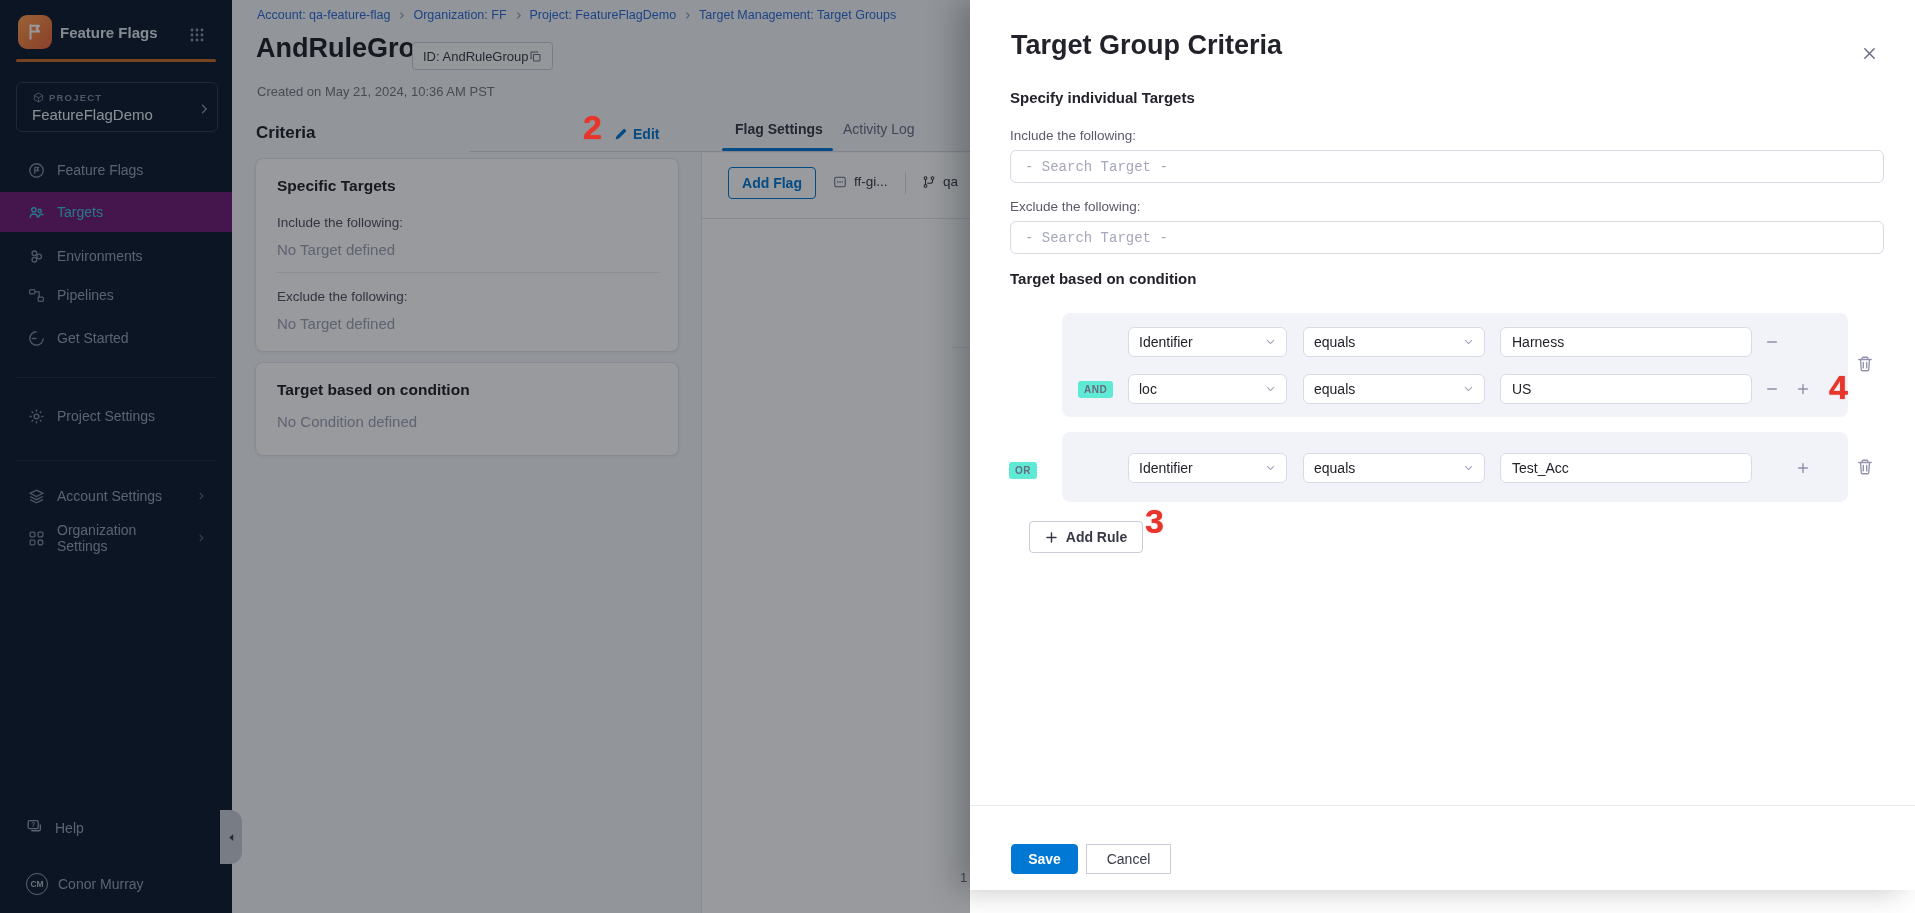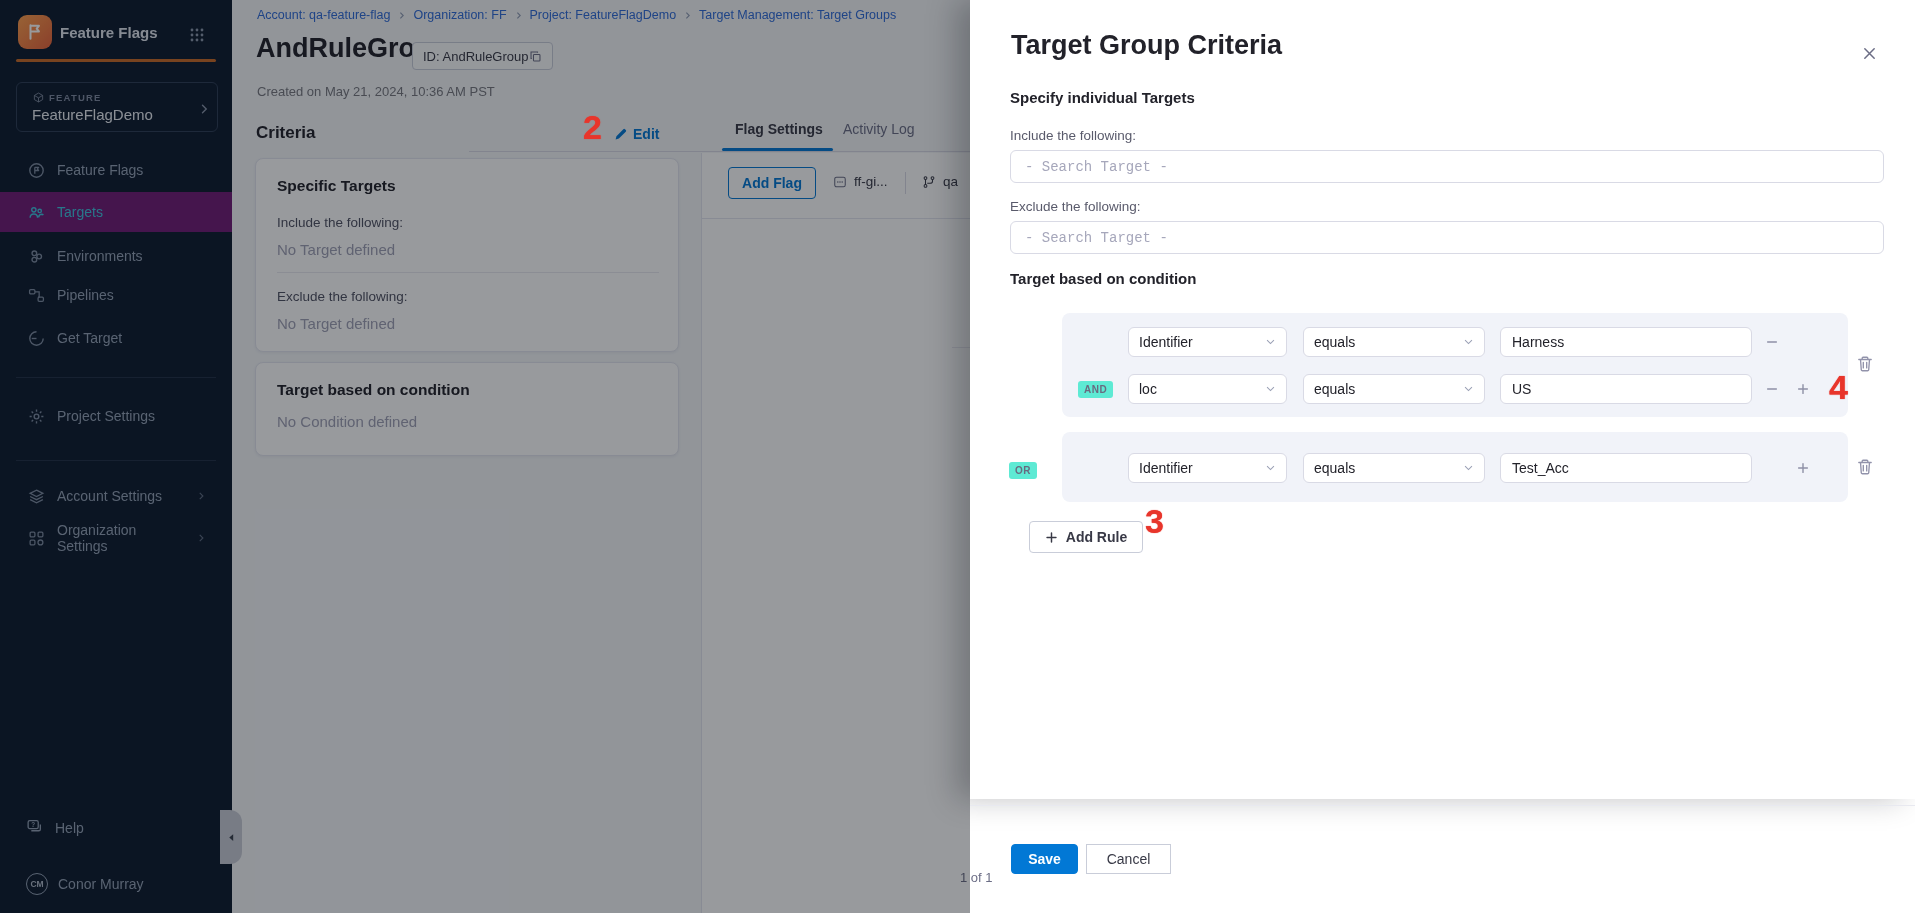"Target Group Criteria" #modal { height: 799px -> 890px }
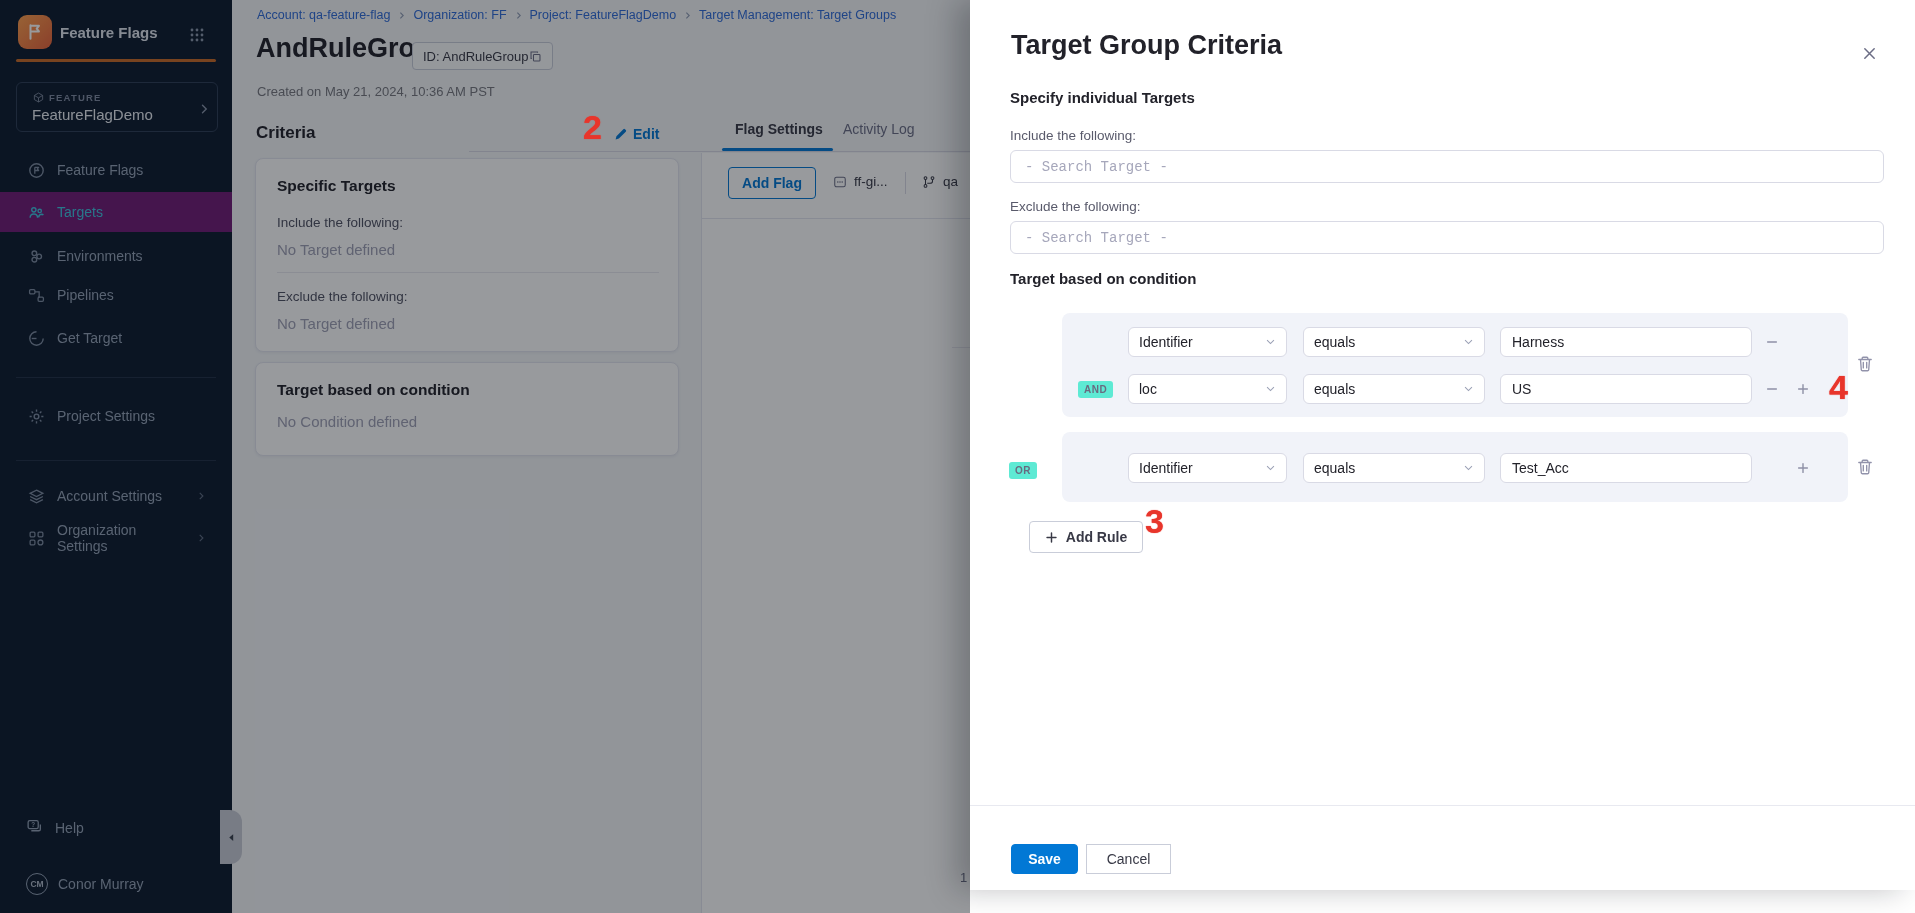"FEATURE" span { text: FEATURE -> PROJECT }
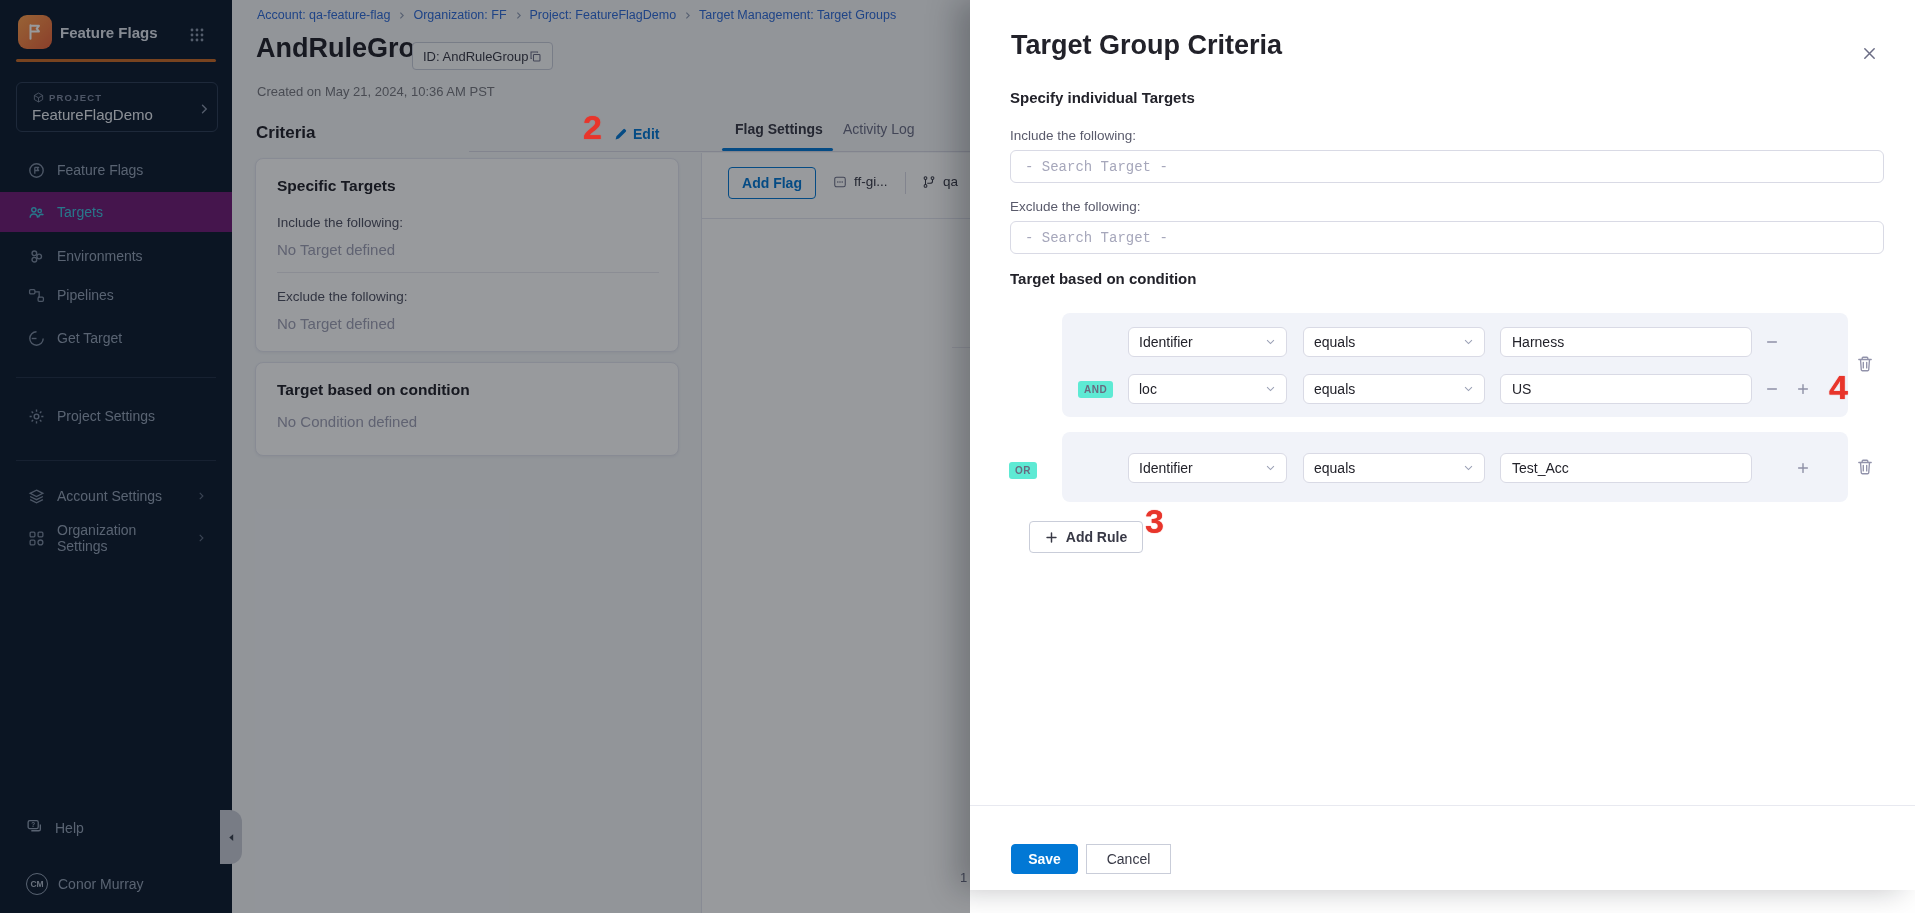"Get Target" span { text: Target -> Started }
